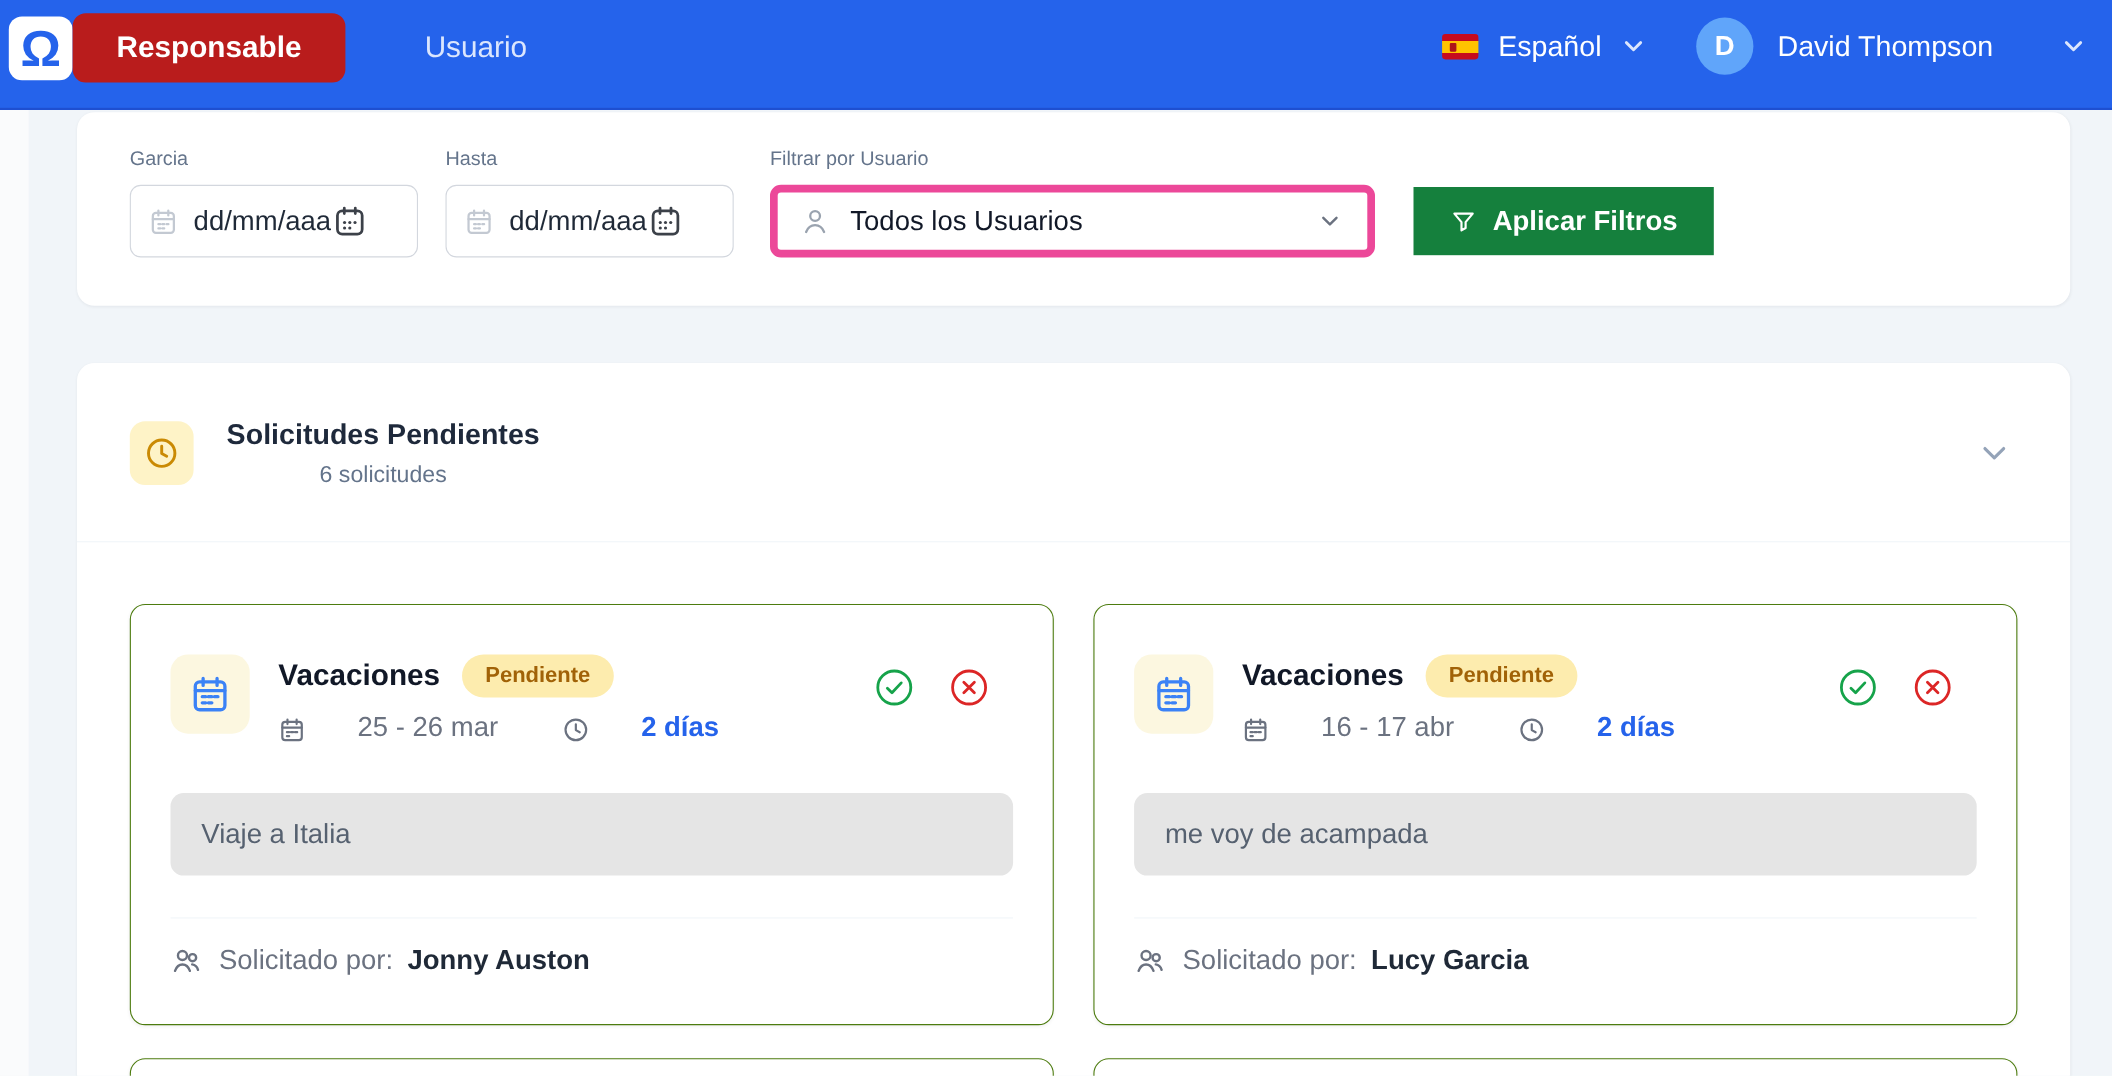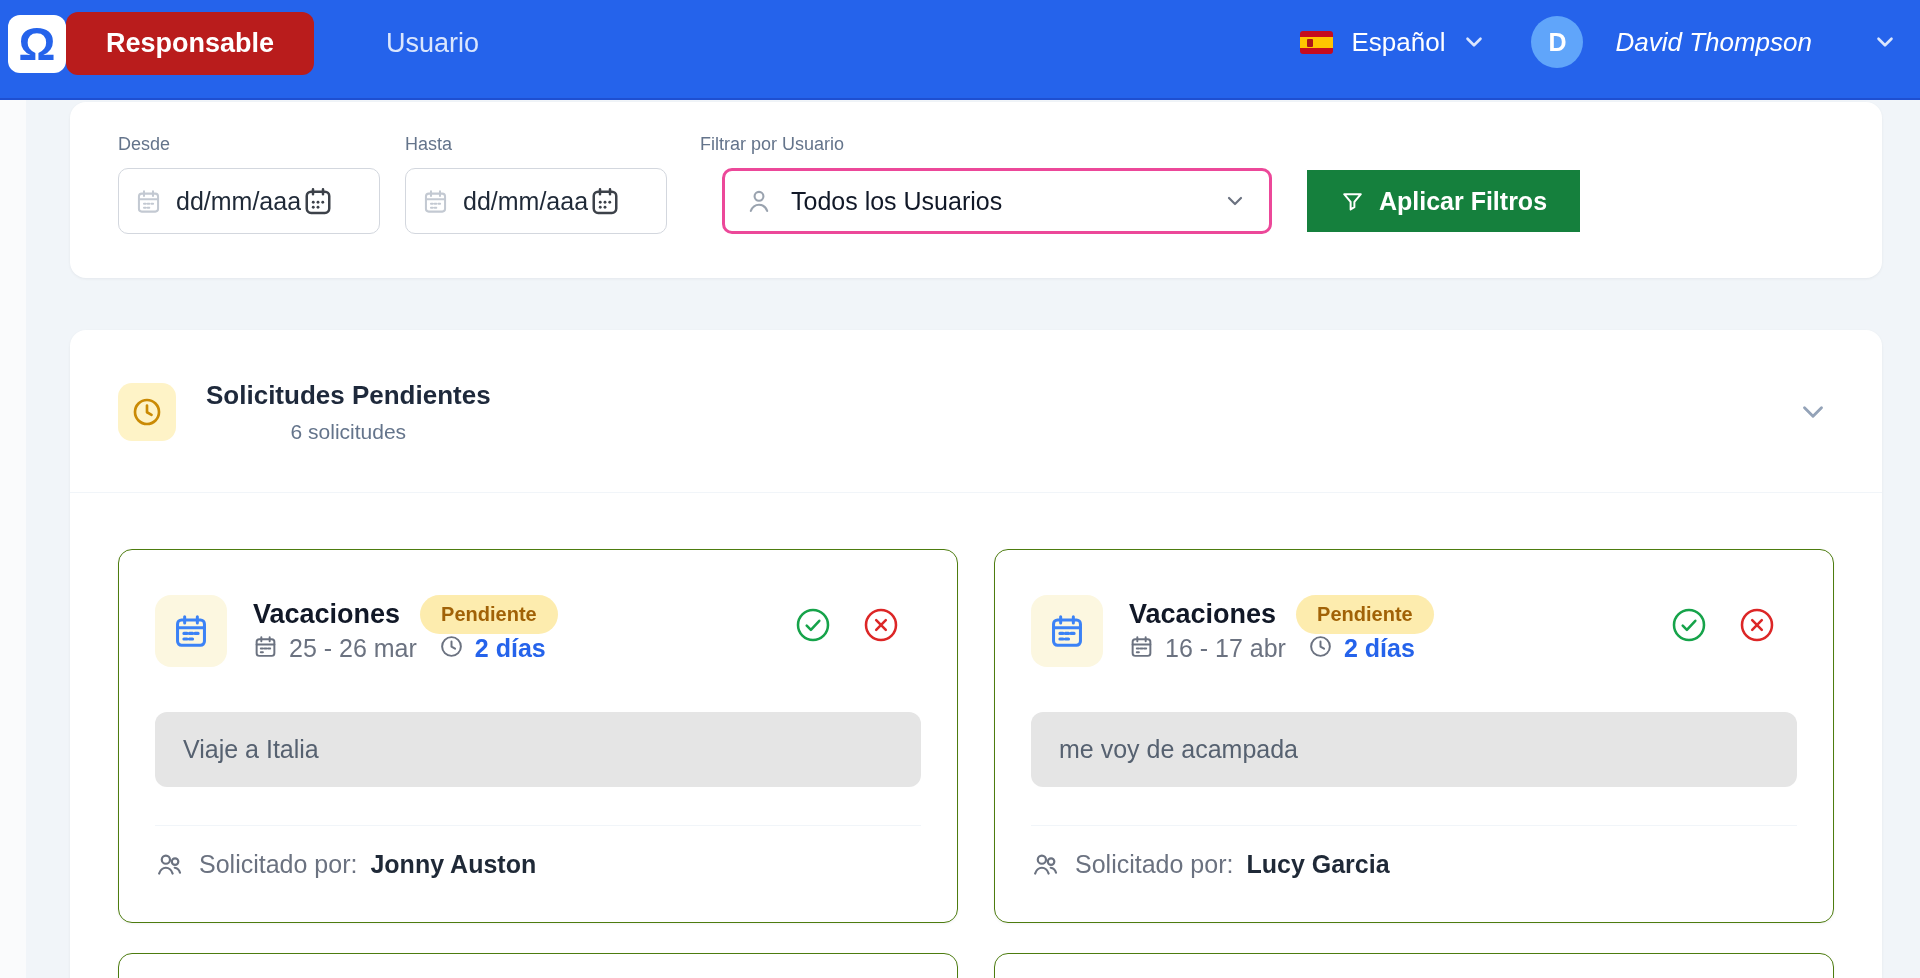"David Thompson" .user-name { font-style: italic -> none; margin-left: 32px -> 22px }
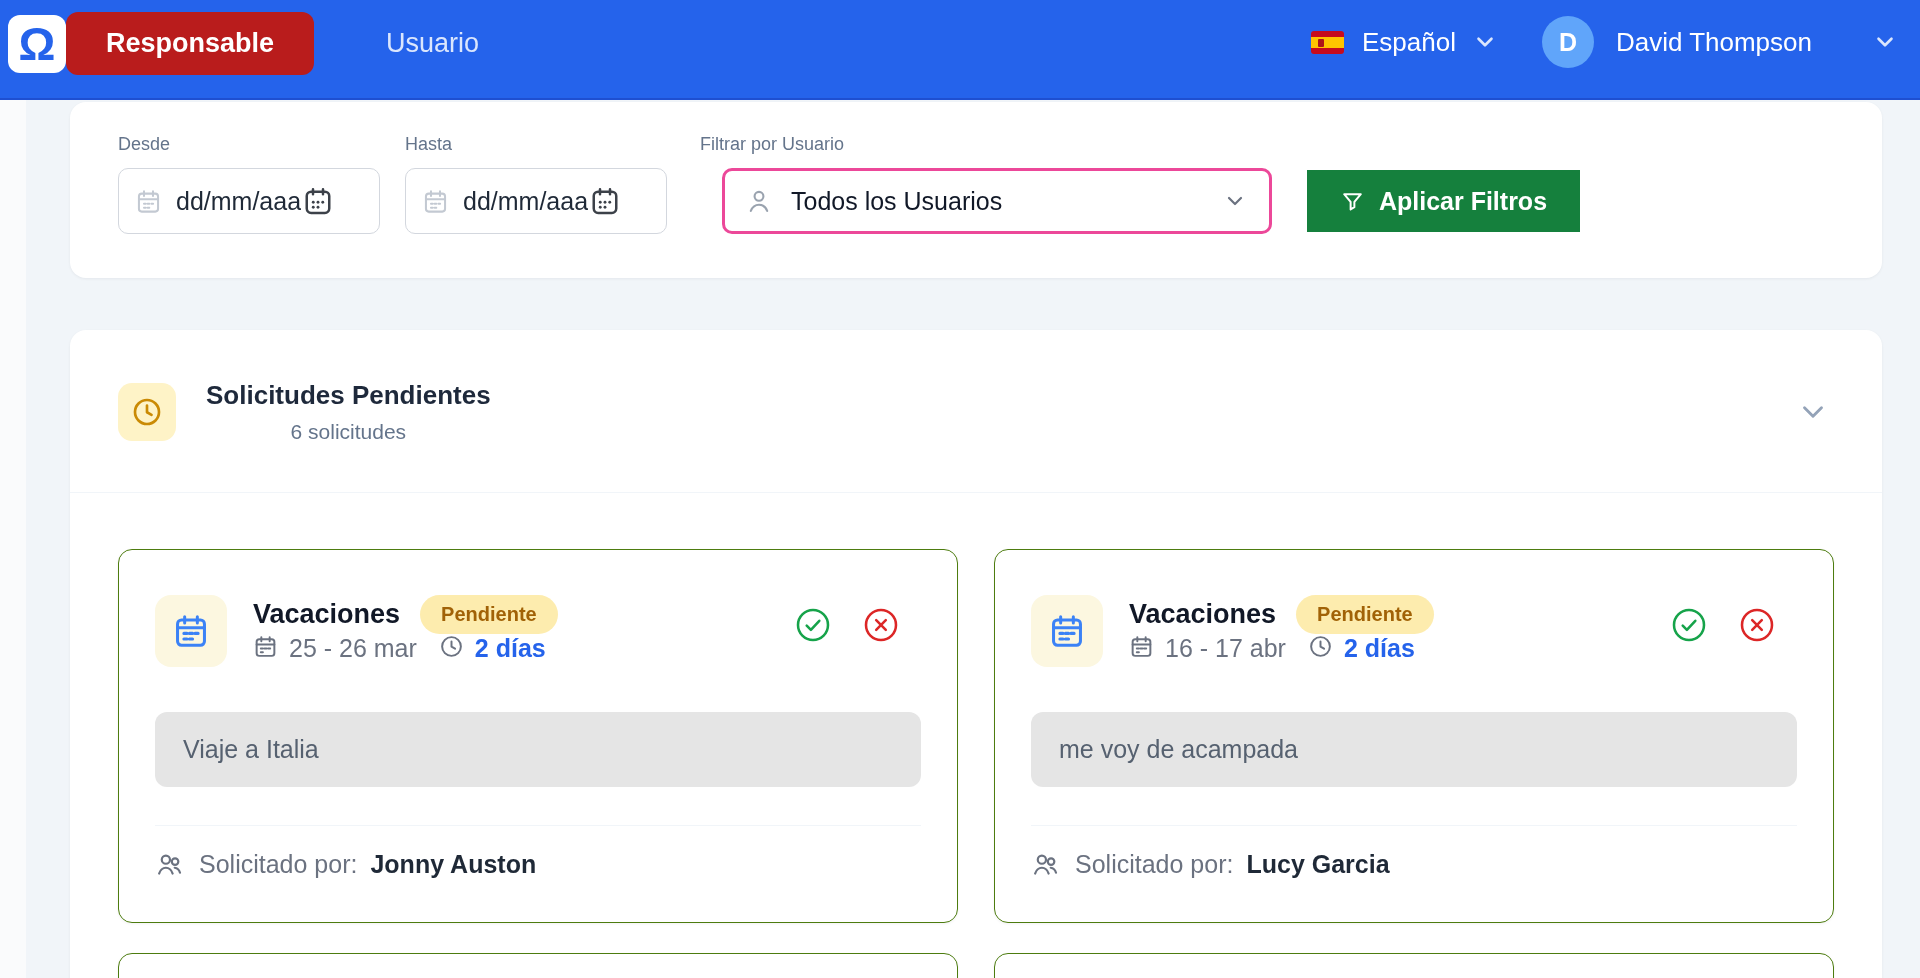"Desde" span.f-label { text: Desde -> Garcia }
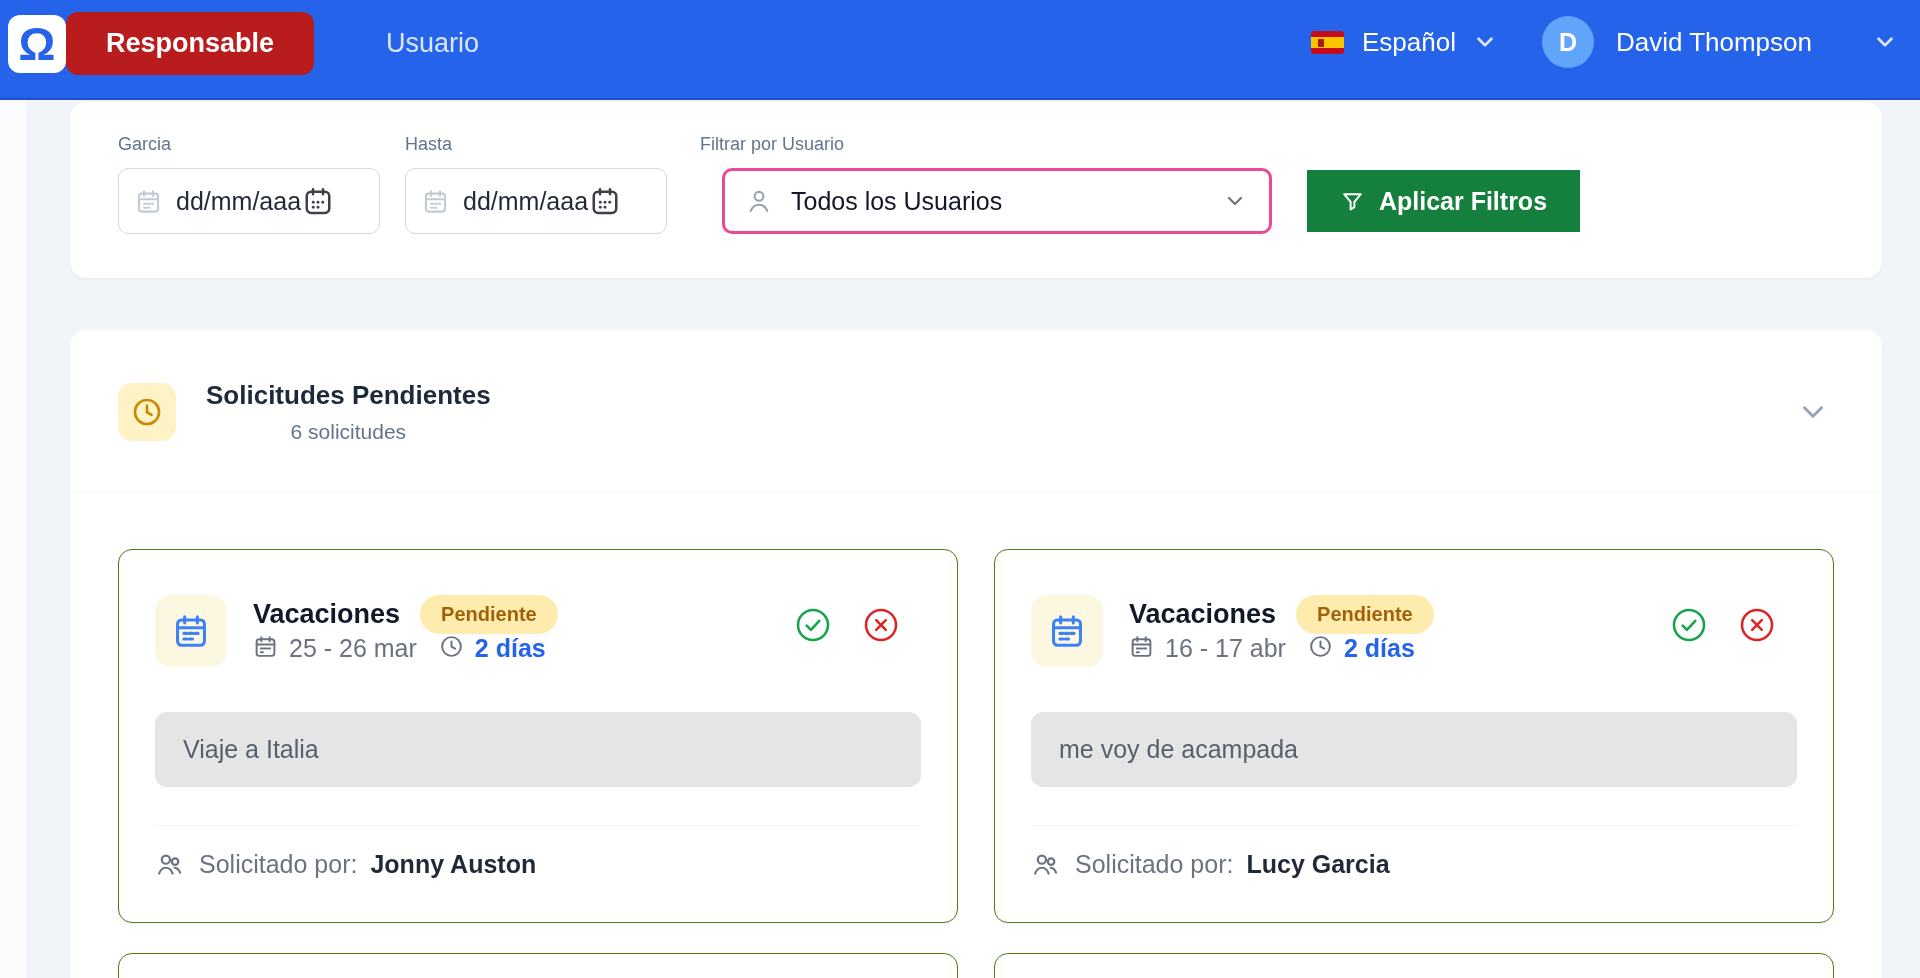"Todos los Usuarios" .user-select { border: 3px solid #ec4899 -> 7px solid #ec4899; margin-left: 22px -> none }
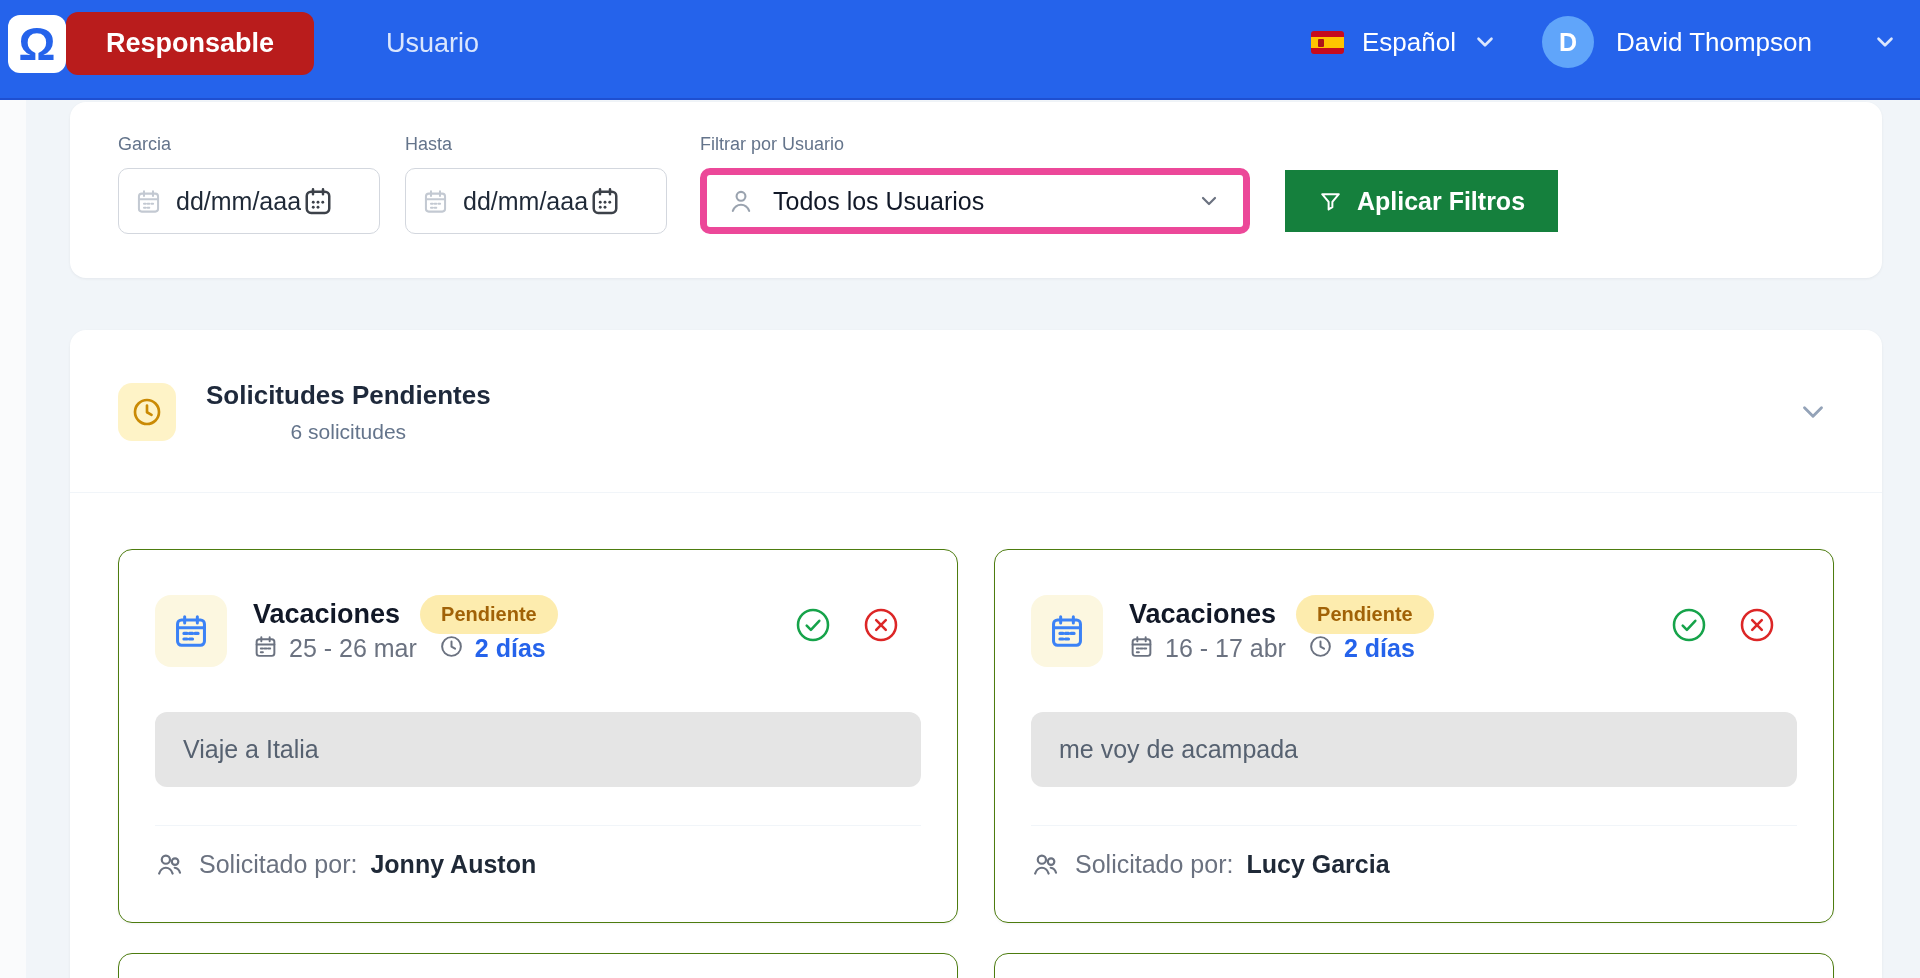"25 - 26 mar" .req-meta { align-items: flex-start -> flex-end; gap: none -> 36px; margin-top: 0 -> 13px }
